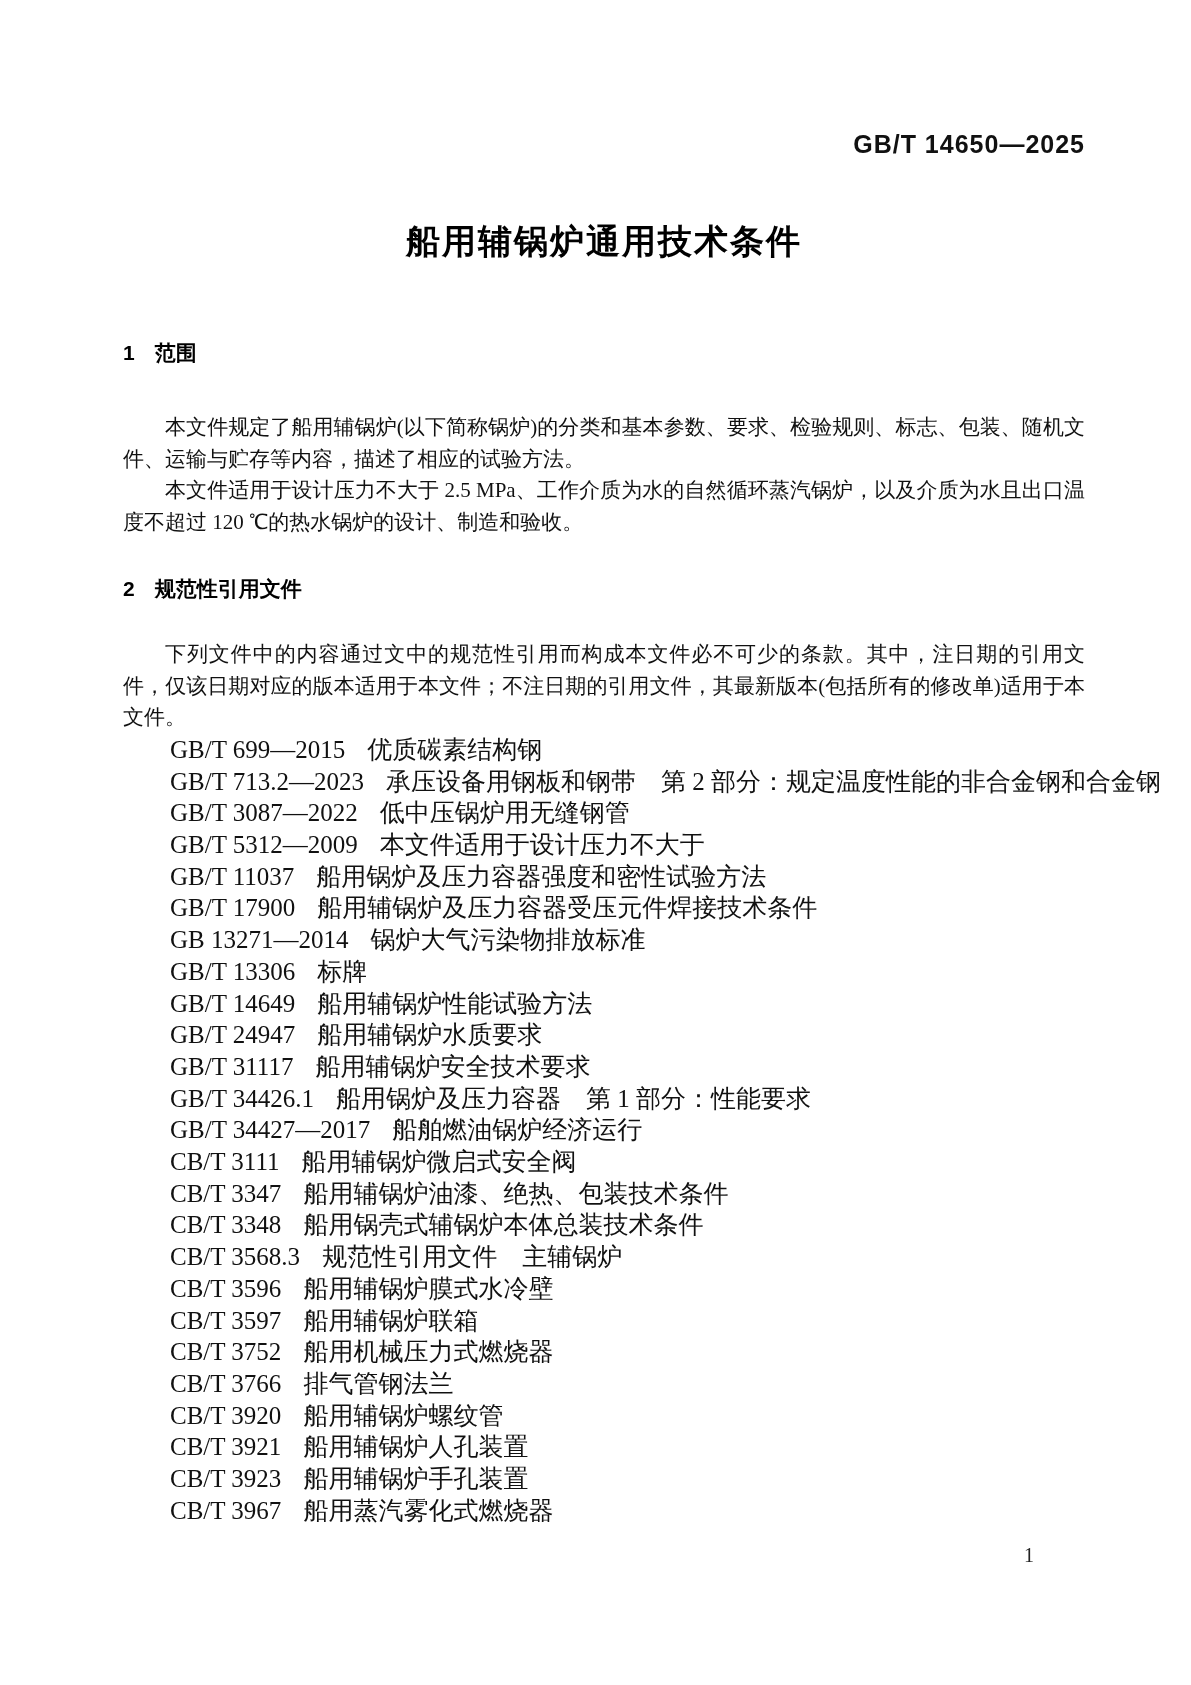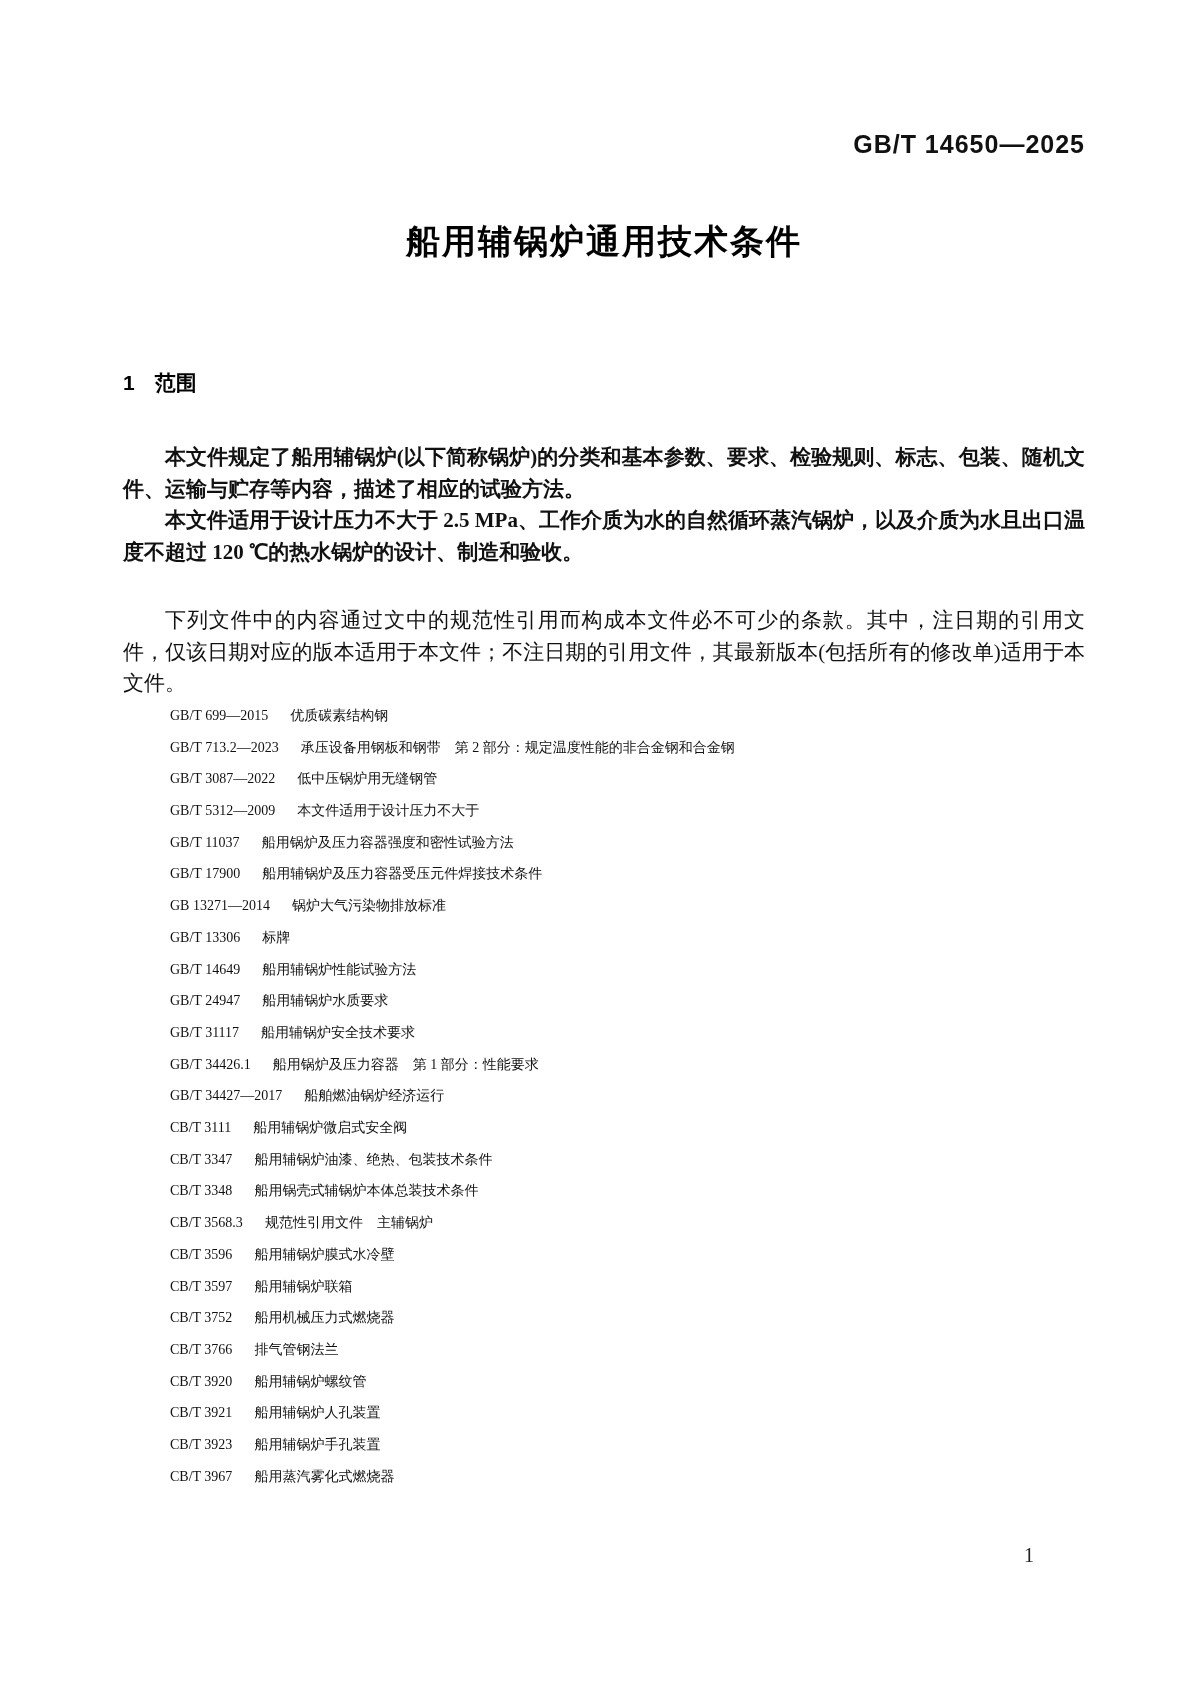"1 范围" .sec1-heading { margin-top: 104px -> 74px }
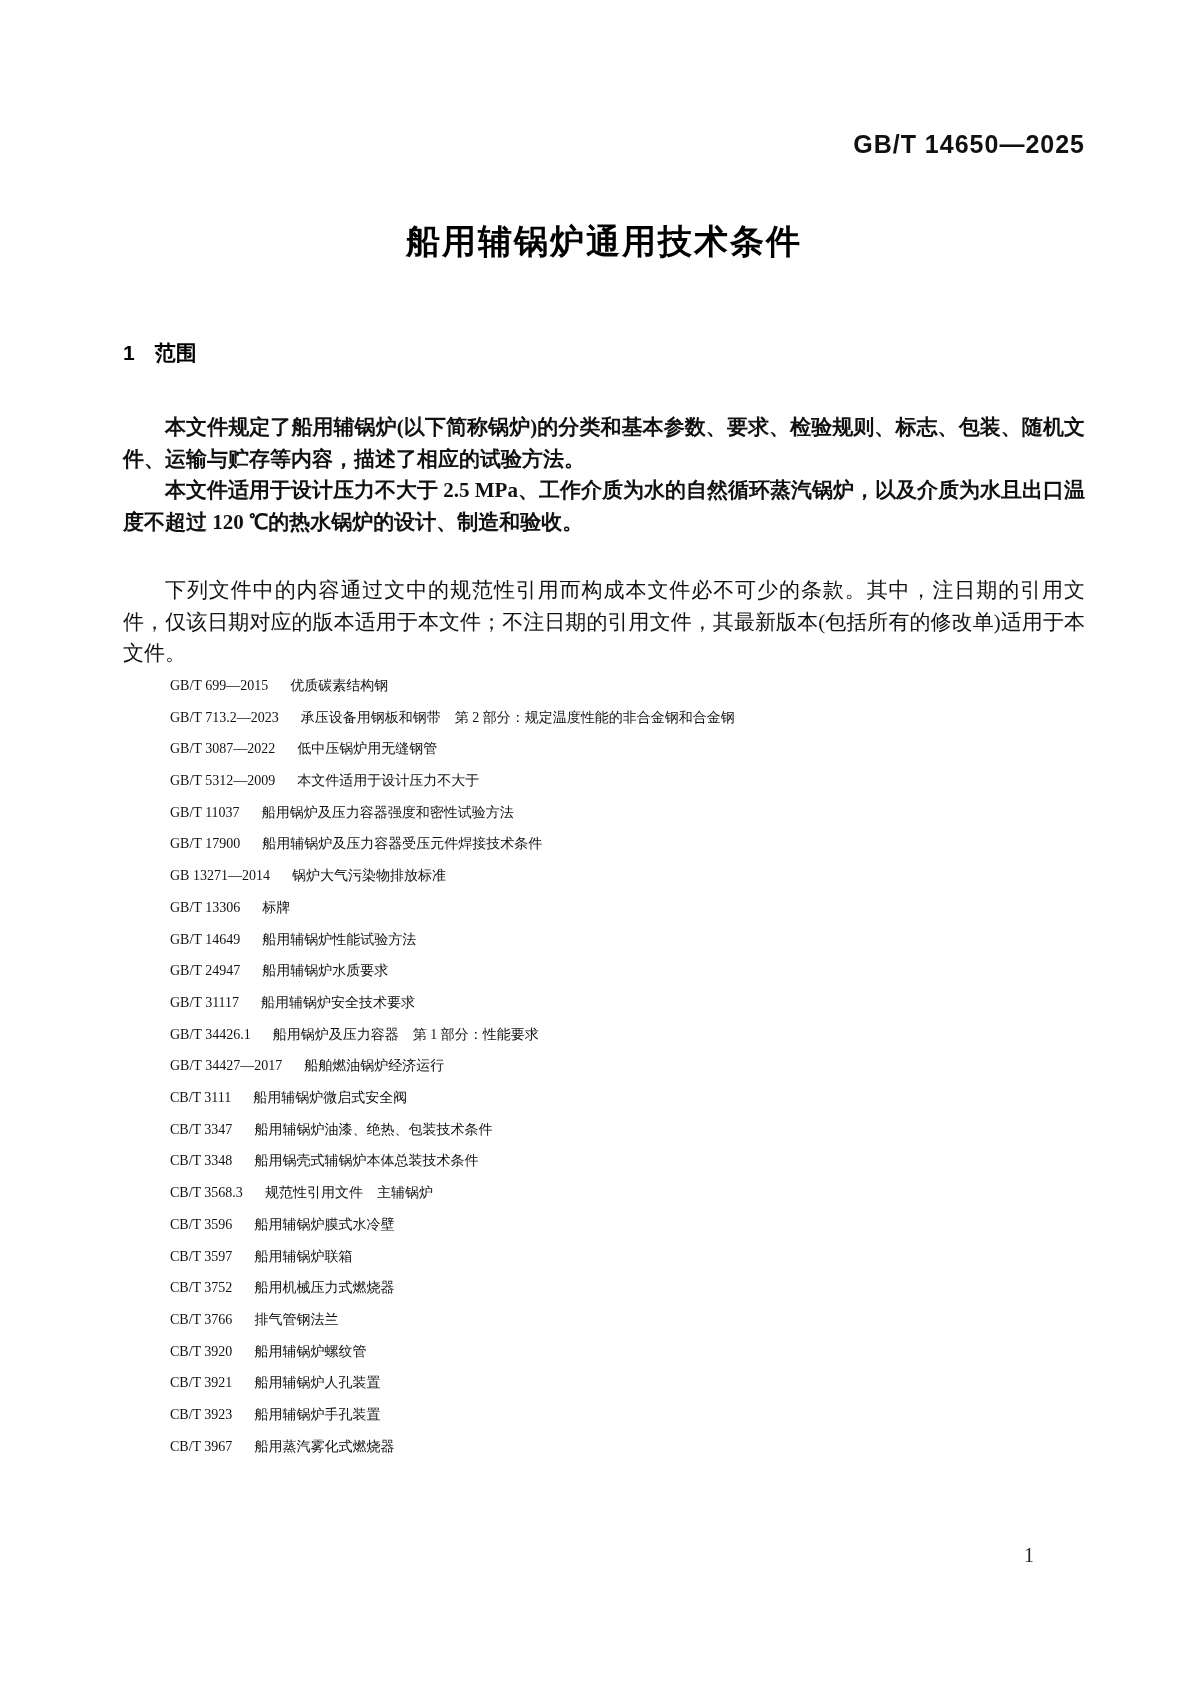"本文件规定了船用辅锅炉(以下简称锅炉)的分类和基本参数、要求、检验规则、标志、包" .para-block { font-weight: bold -> none }
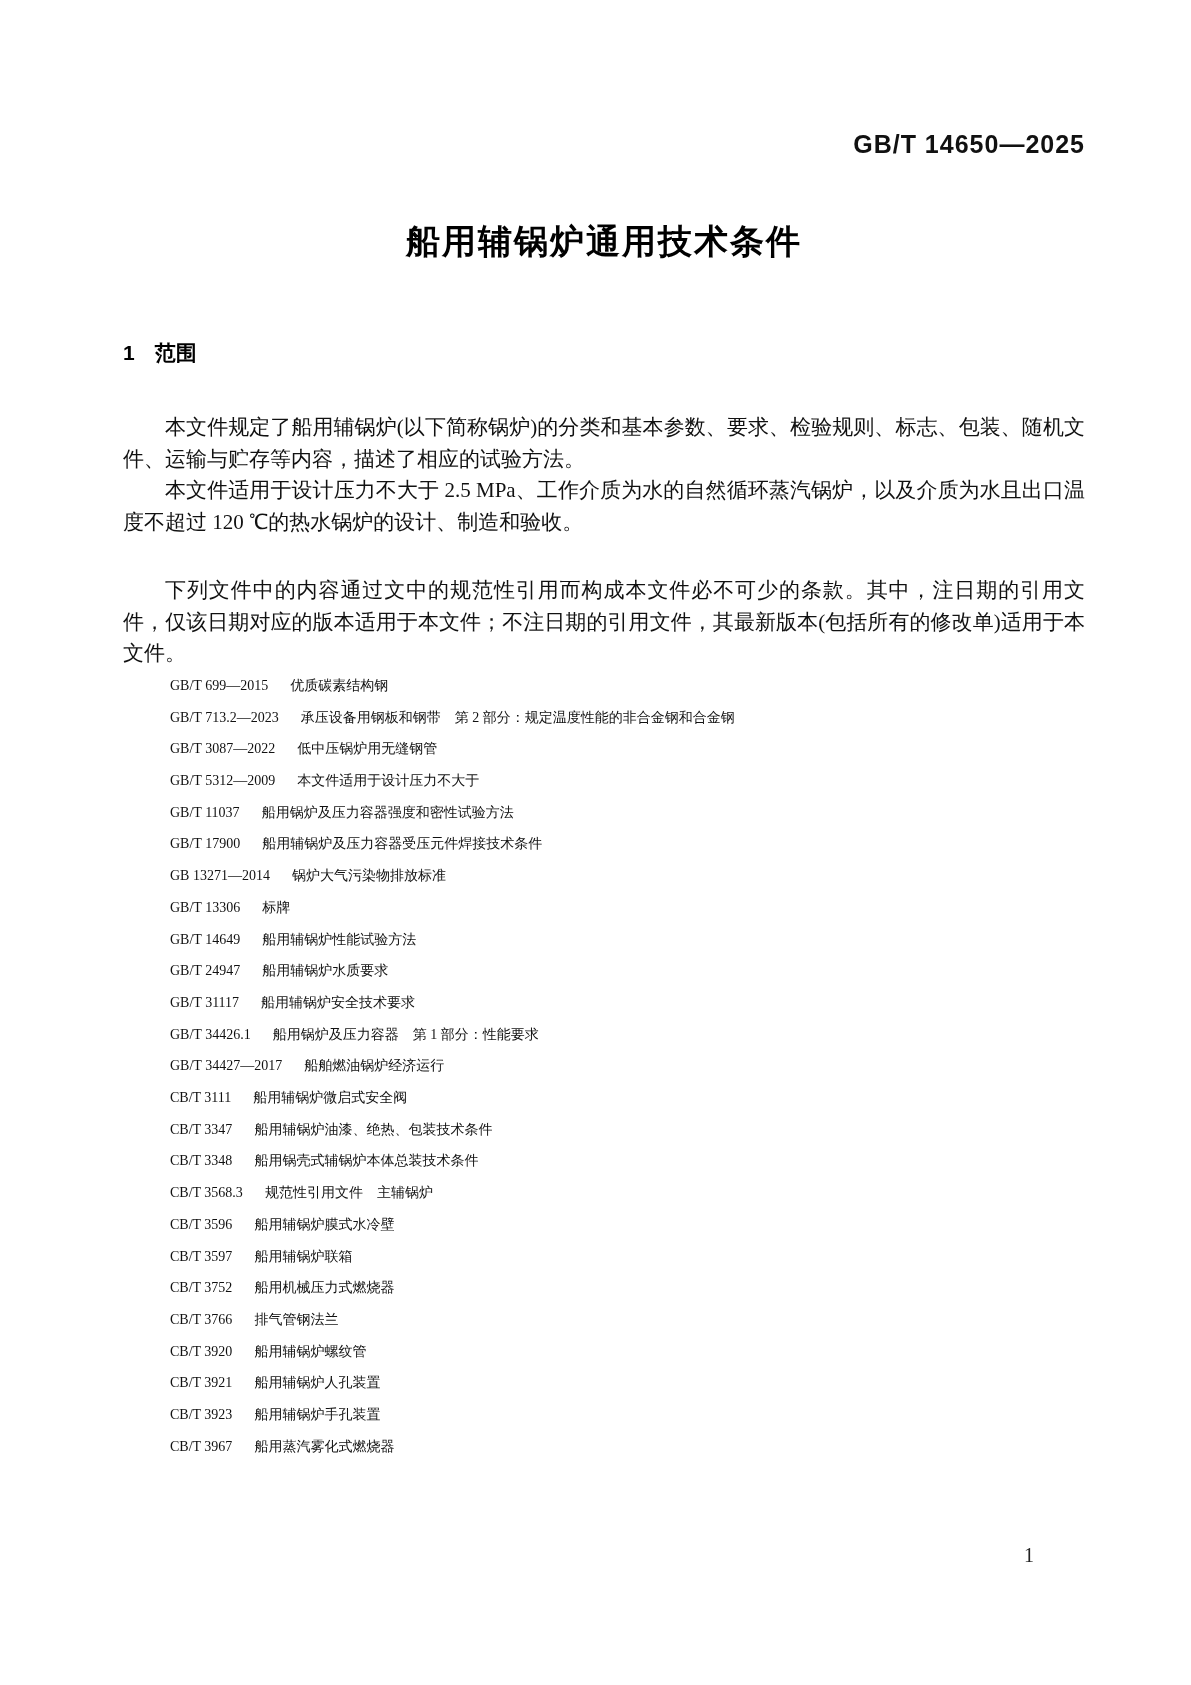"2 规范性引用文件" div.sec-heading { html: none -> <div> <span>2</span><span>规范性引用文件</span> </div> }
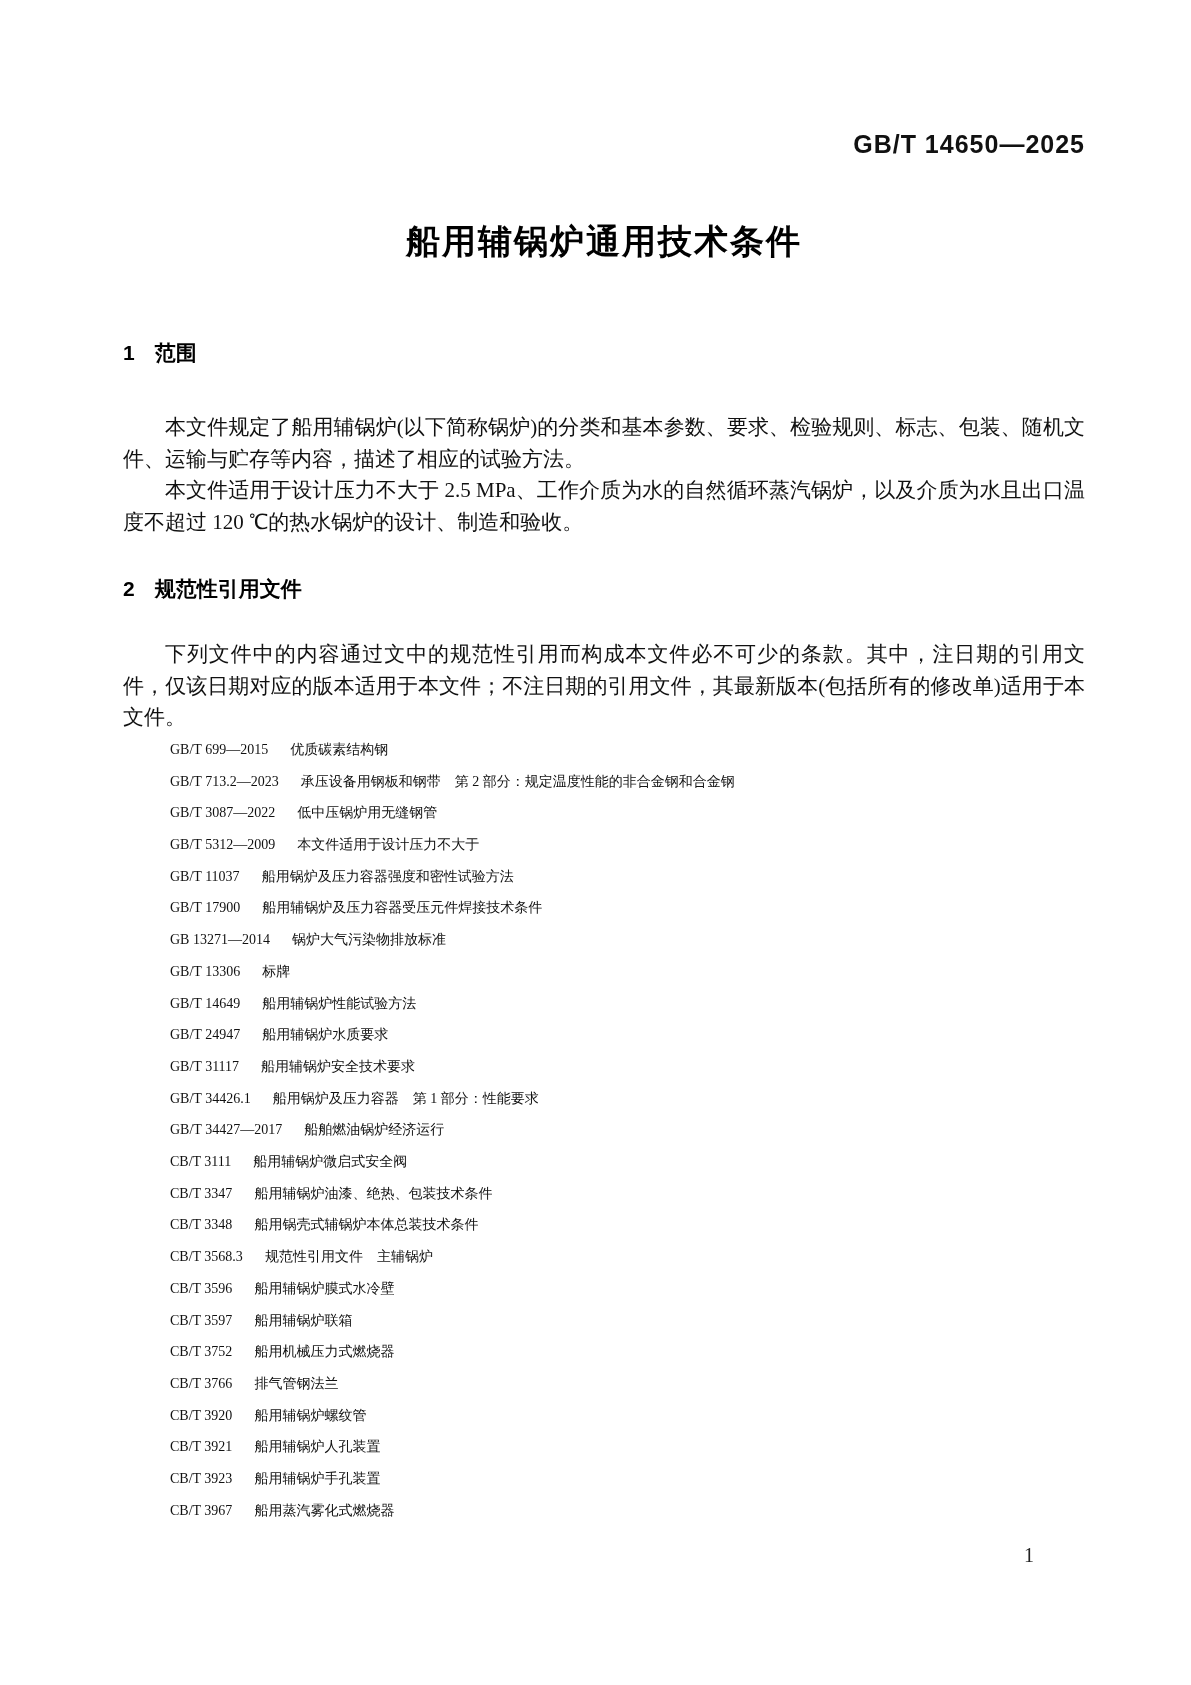"GB/T 699—2015 优质碳素结构钢" .ref-list { font-size: 14px -> 25px }
